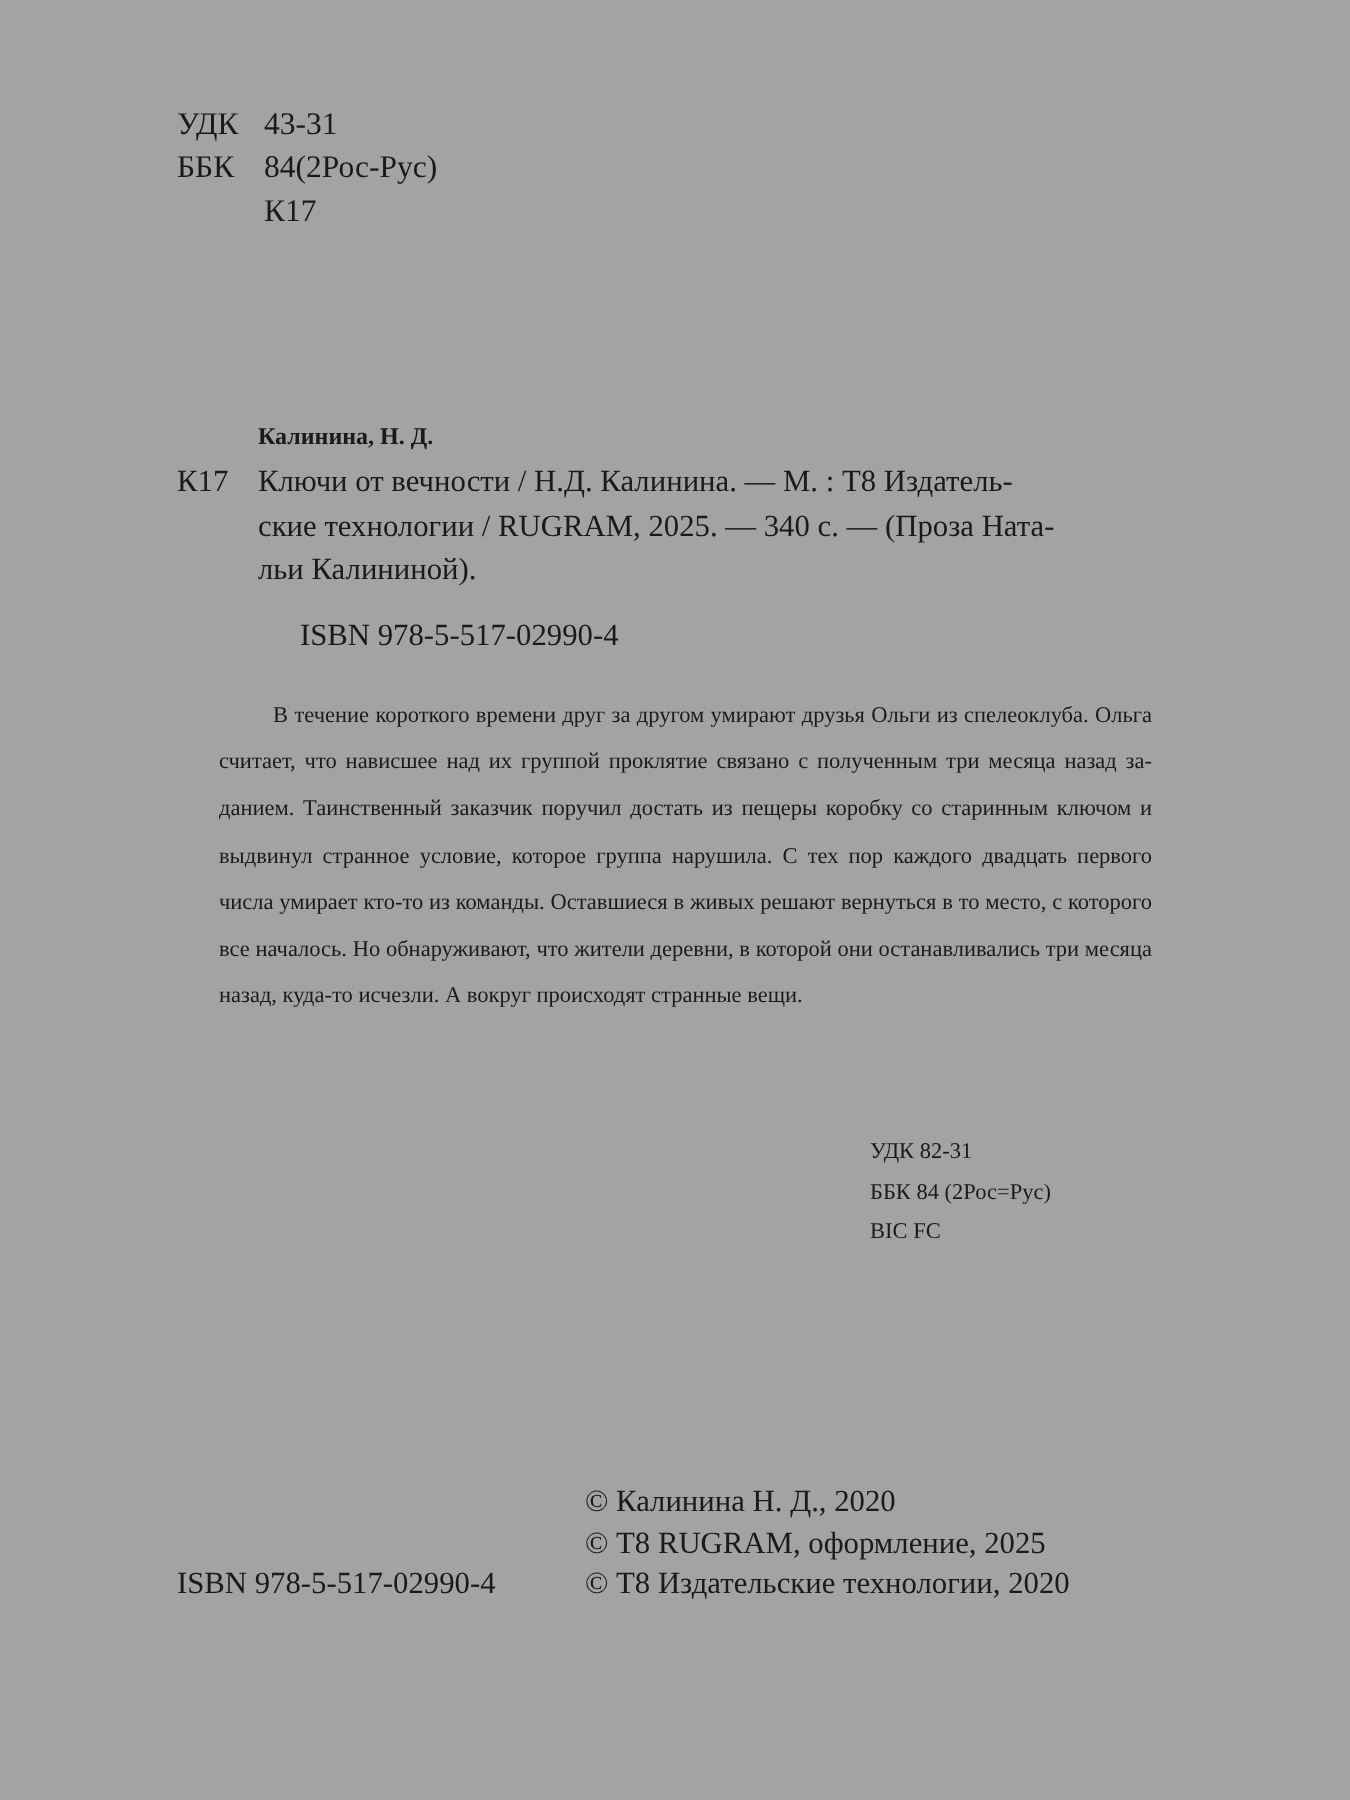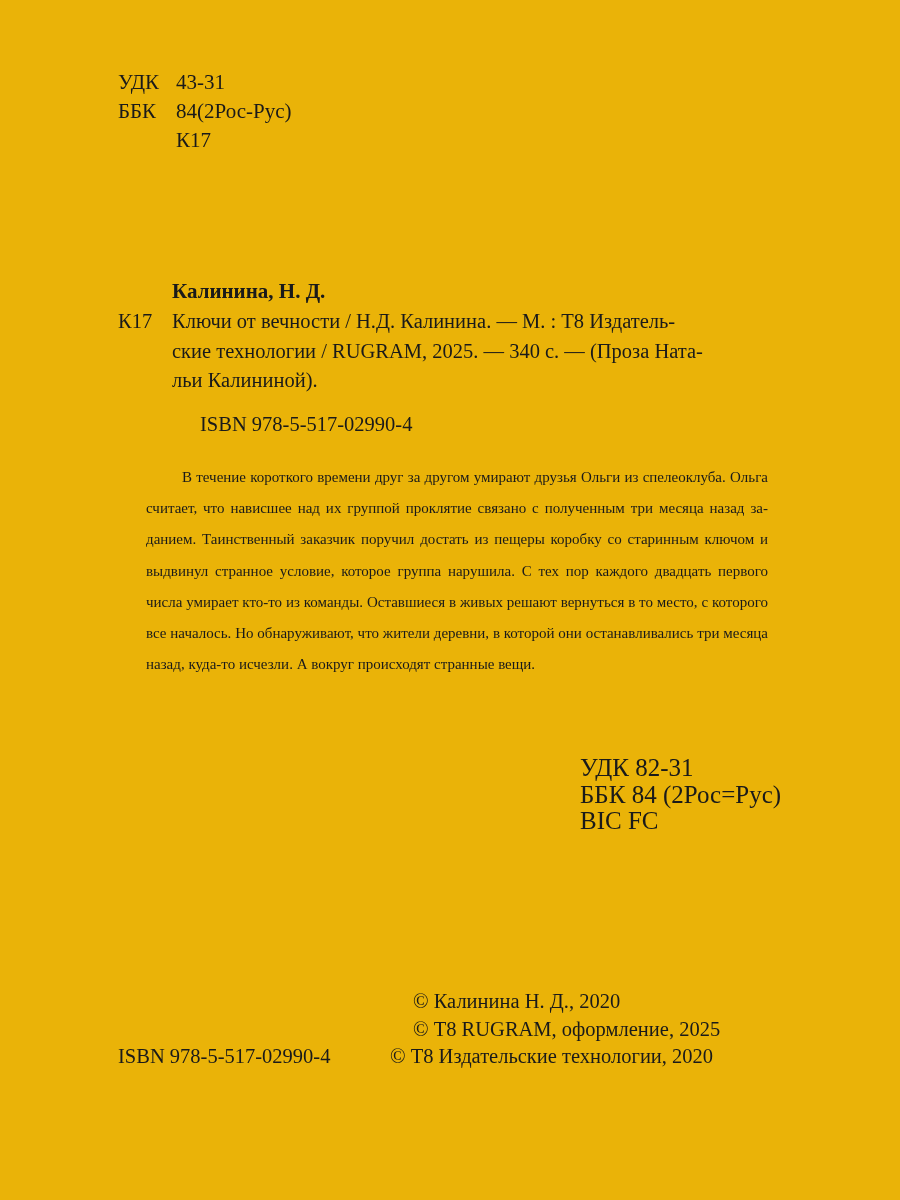"УДК" .page { background: #eab308 -> #a3a3a3 }
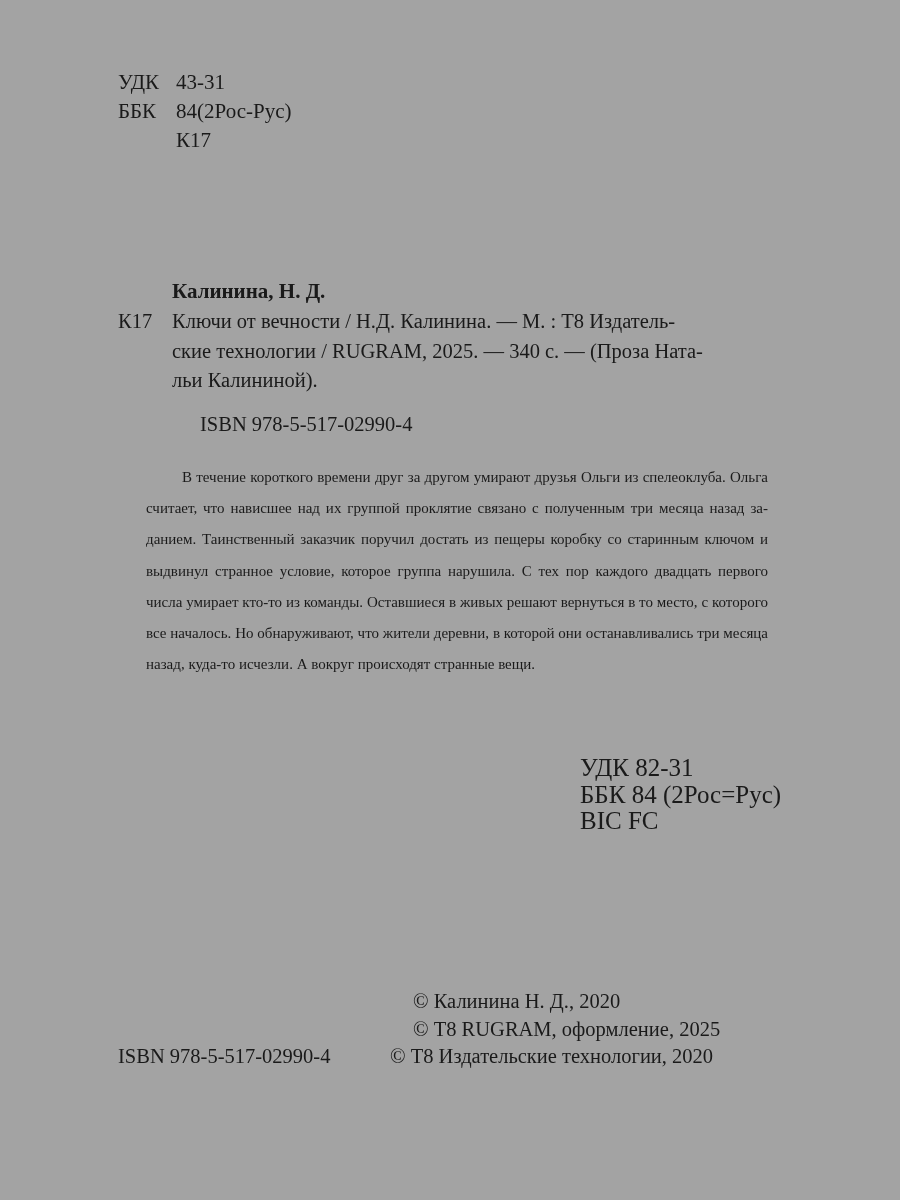"Калинина, Н. Д." .record-author { font-size: 21px -> 16px }
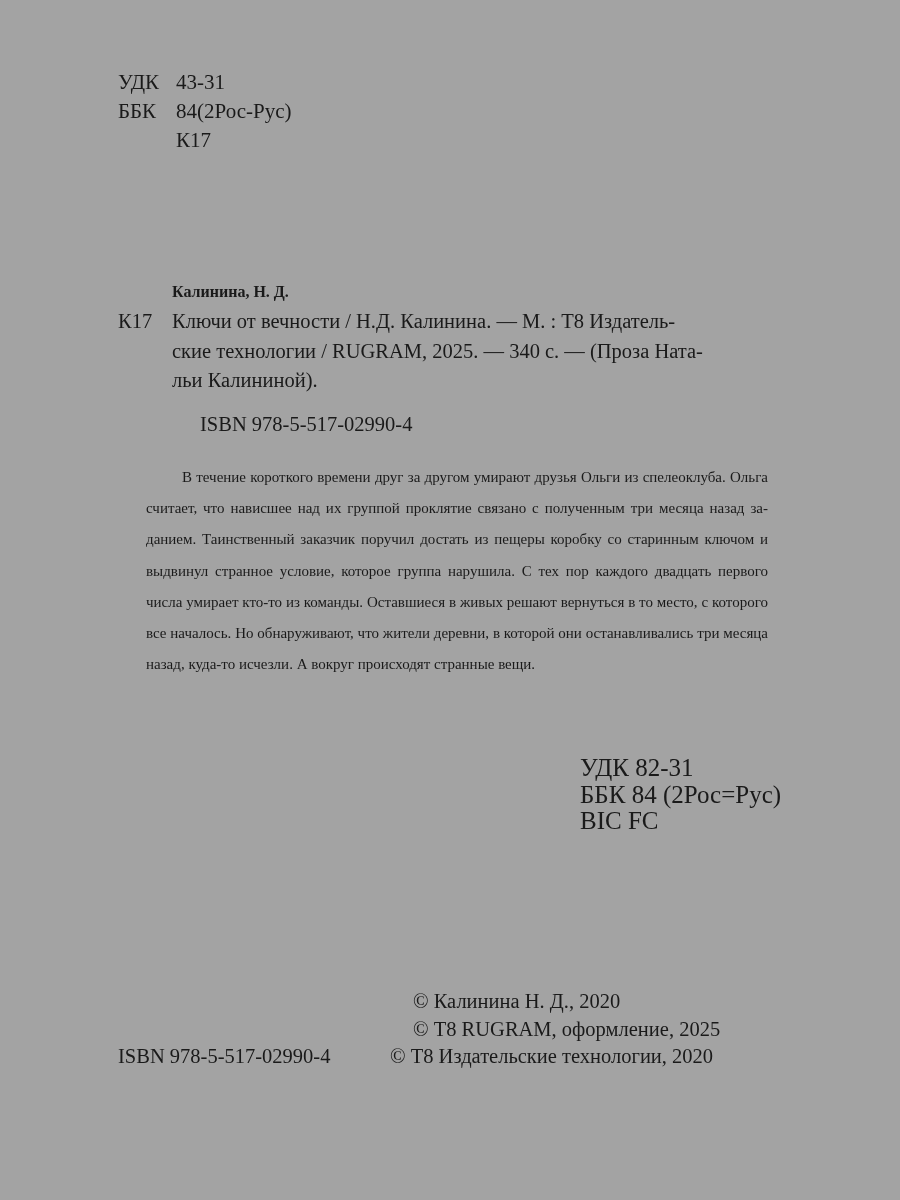"УДК 82-31" .codes { font-size: 25px -> 15px }
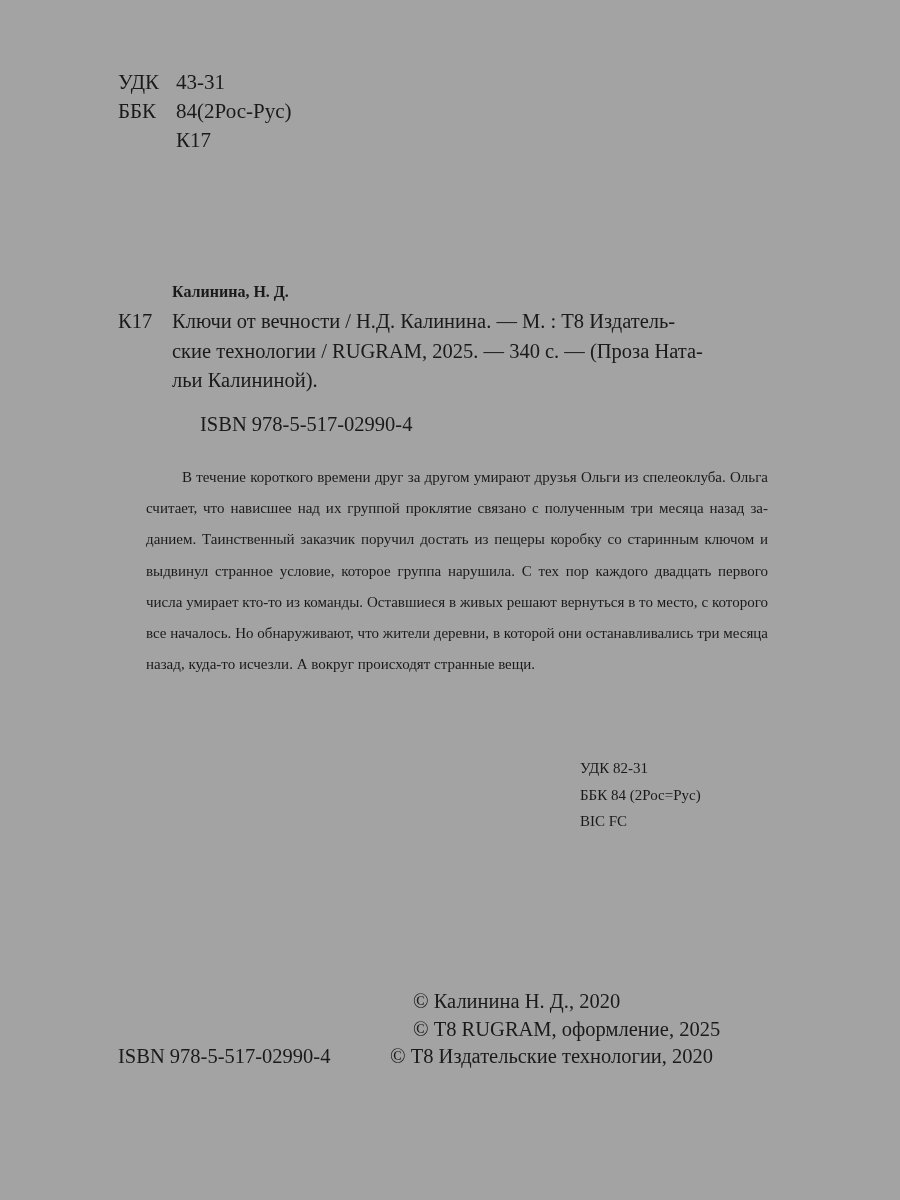"© Калинина Н. Д., 2020" .footer-copyrights div { margin-left: 23px -> none }
